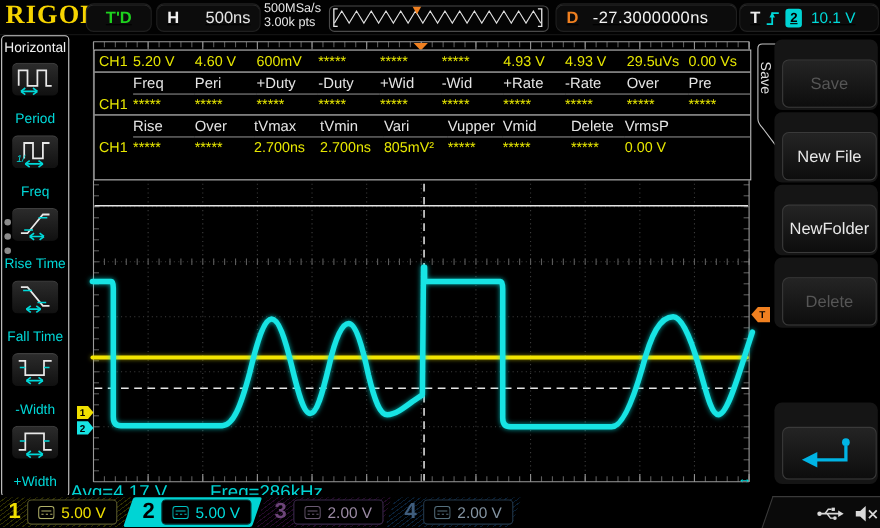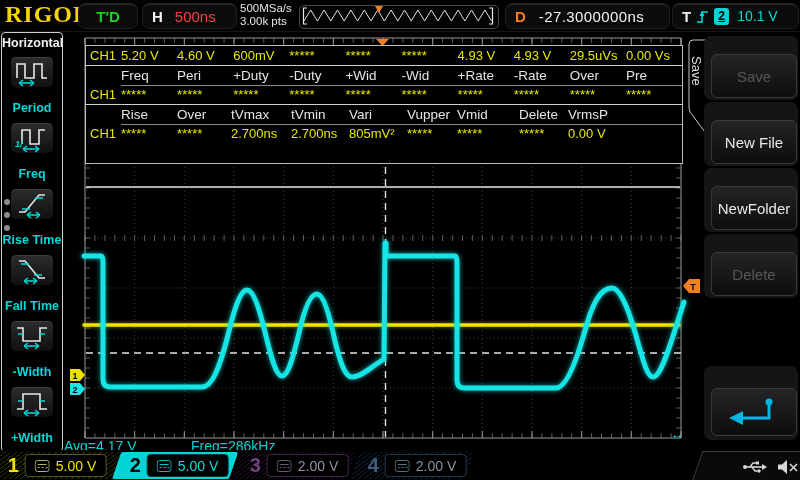"500ns" .h-value { color: #ef4444 -> #e5e5e5; margin-left: 12px -> 24px }
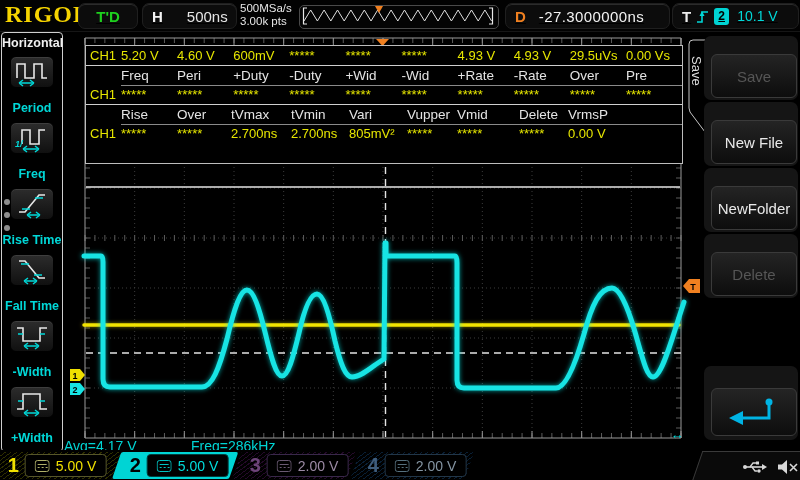"Horizontal" .left-menu { font-weight: bold -> none }
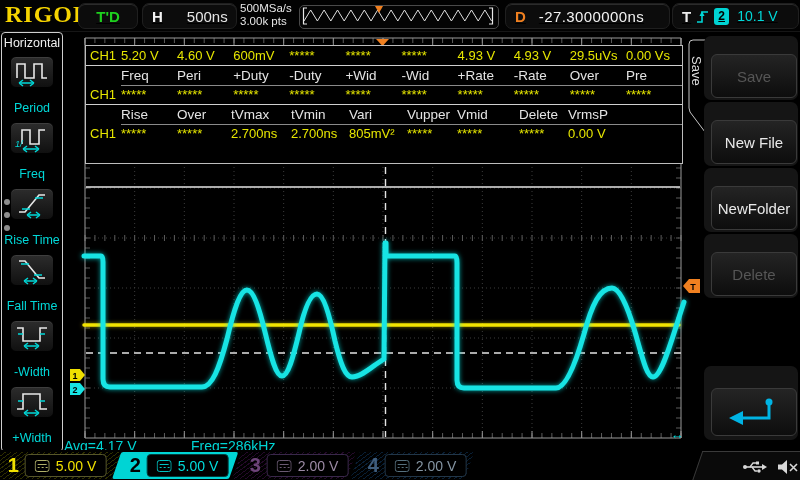"Avg=4.17 V" .readout { font-size: 14px -> 17px }
